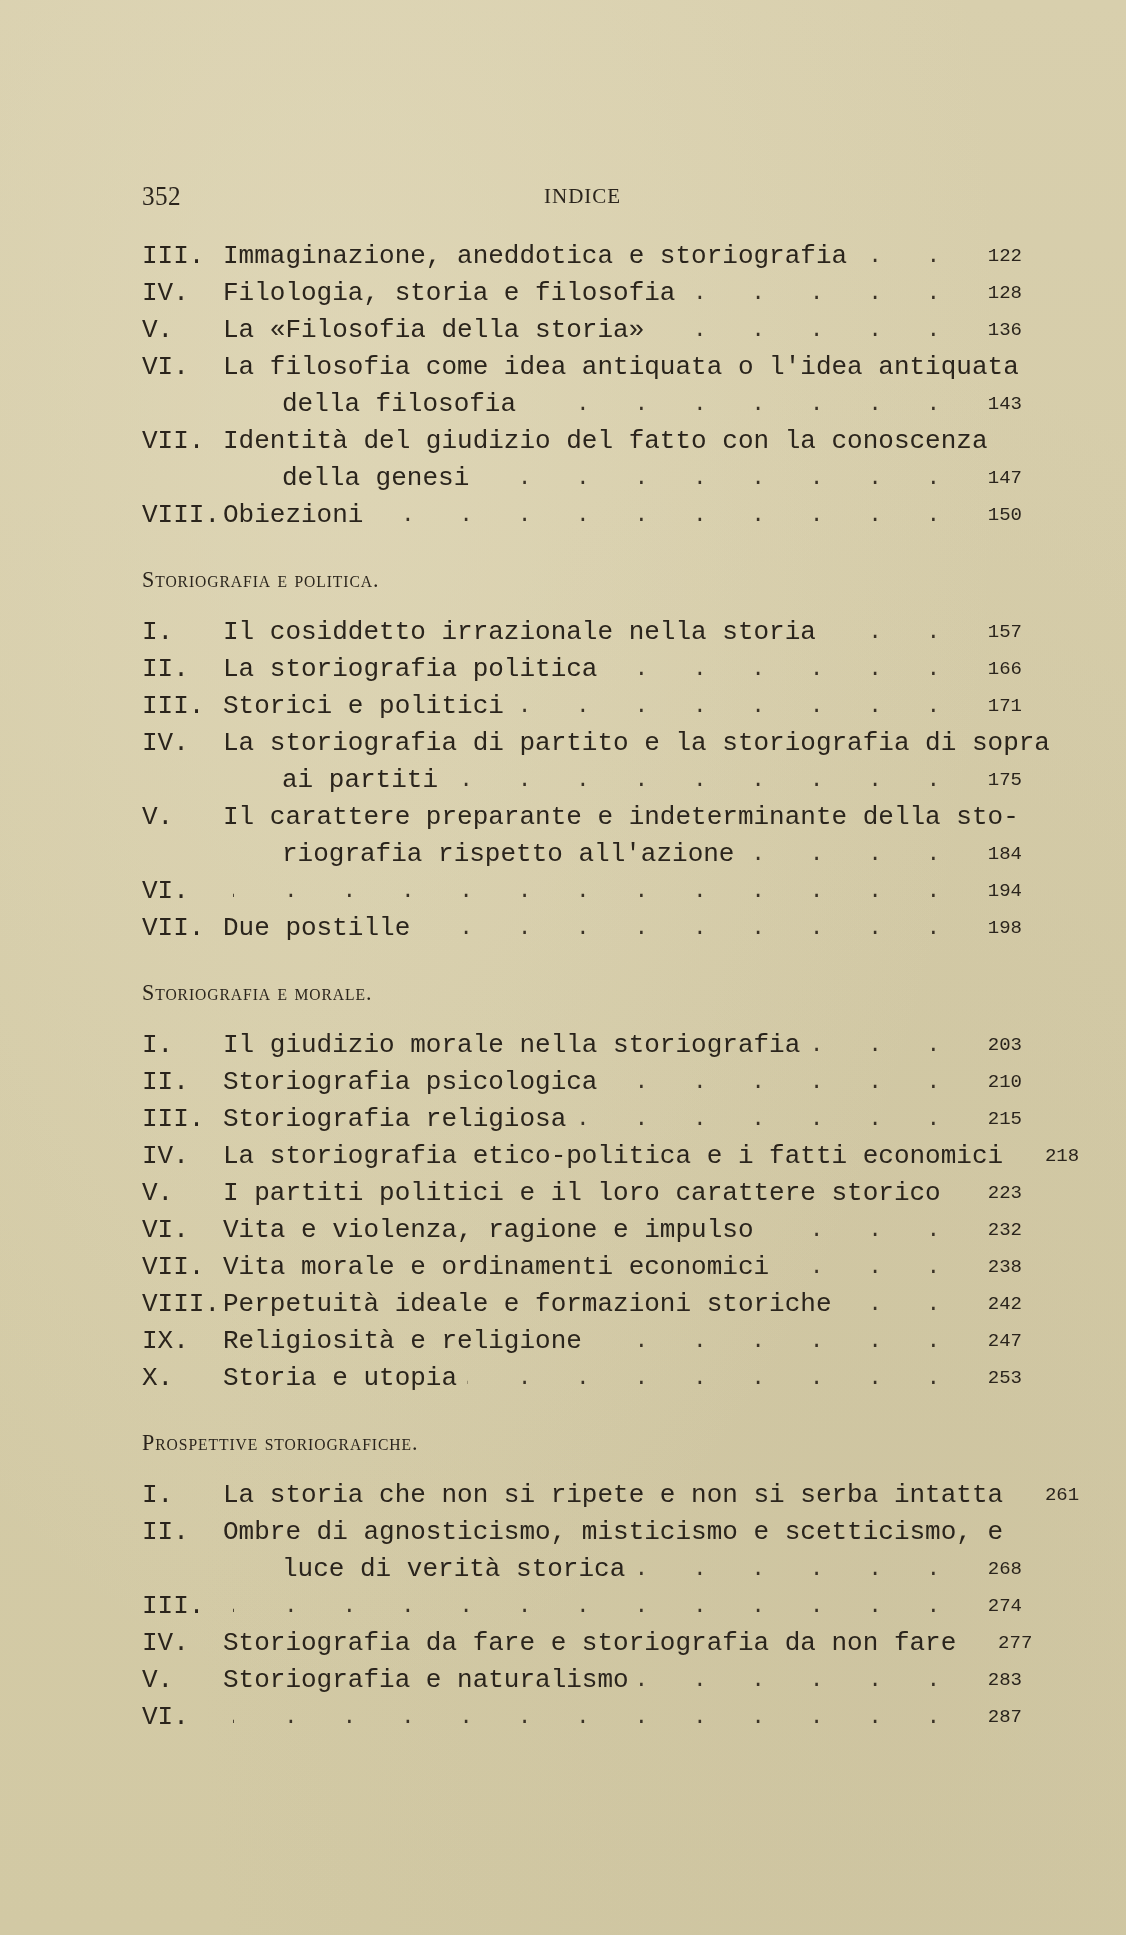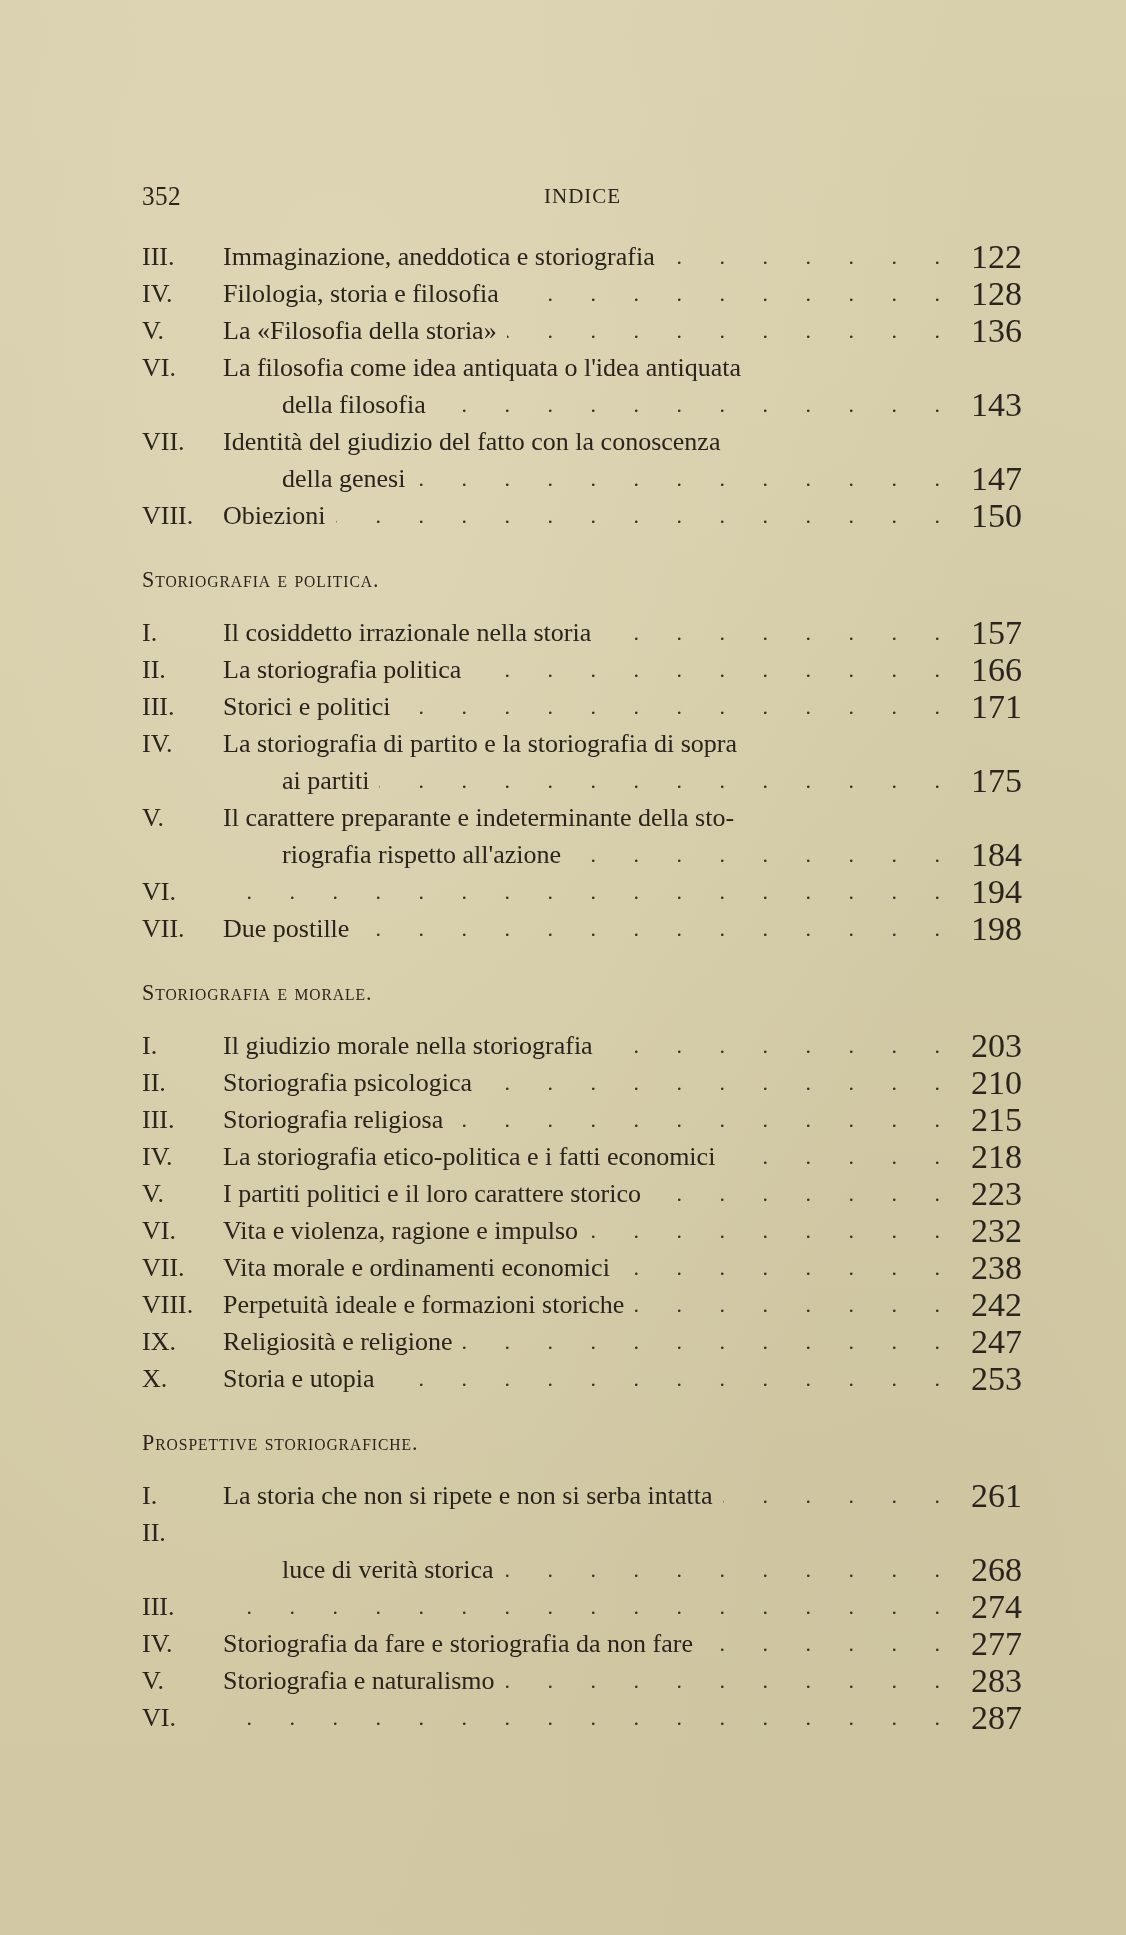"III." .entry-line { font-family: none -> Liberation Mono, monospace }
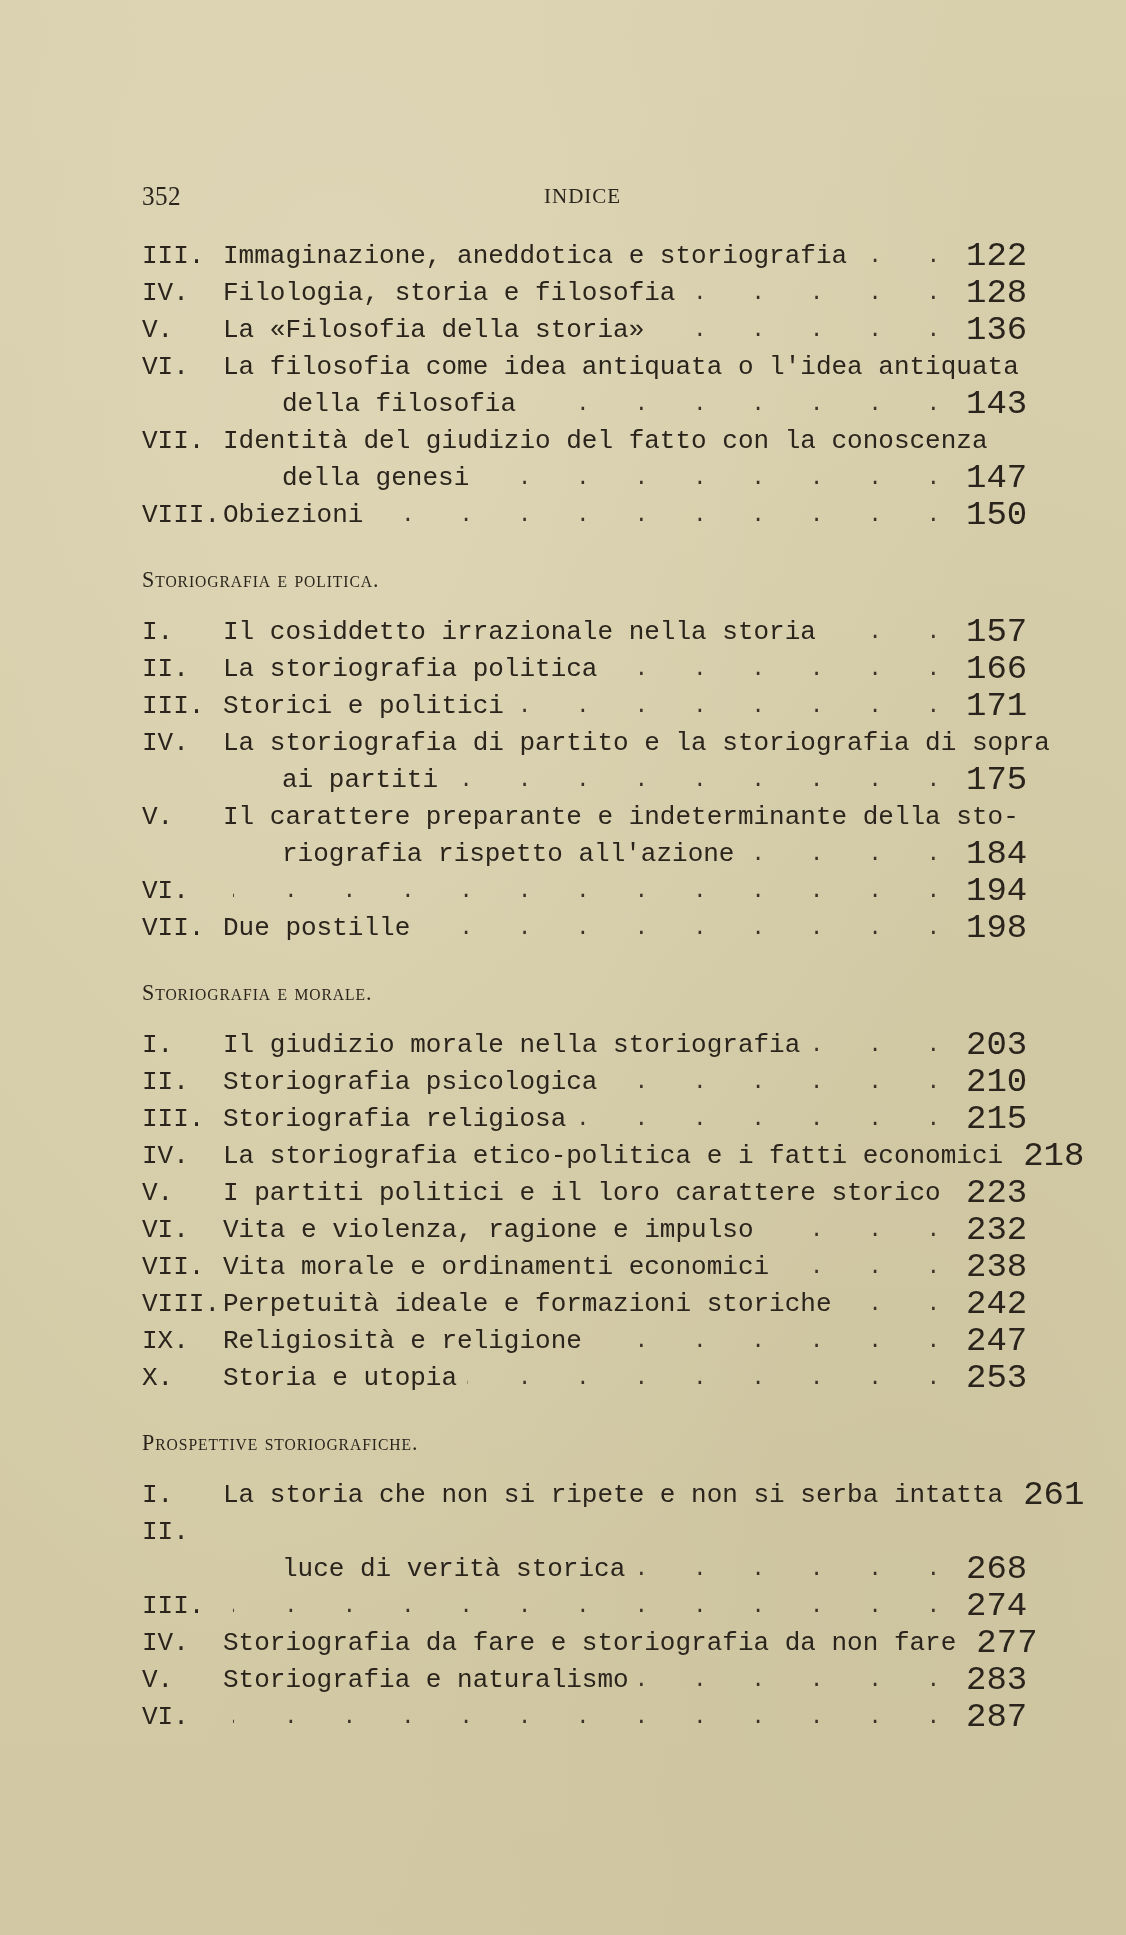"122" .page-ref { font-size: 34px -> 19px }
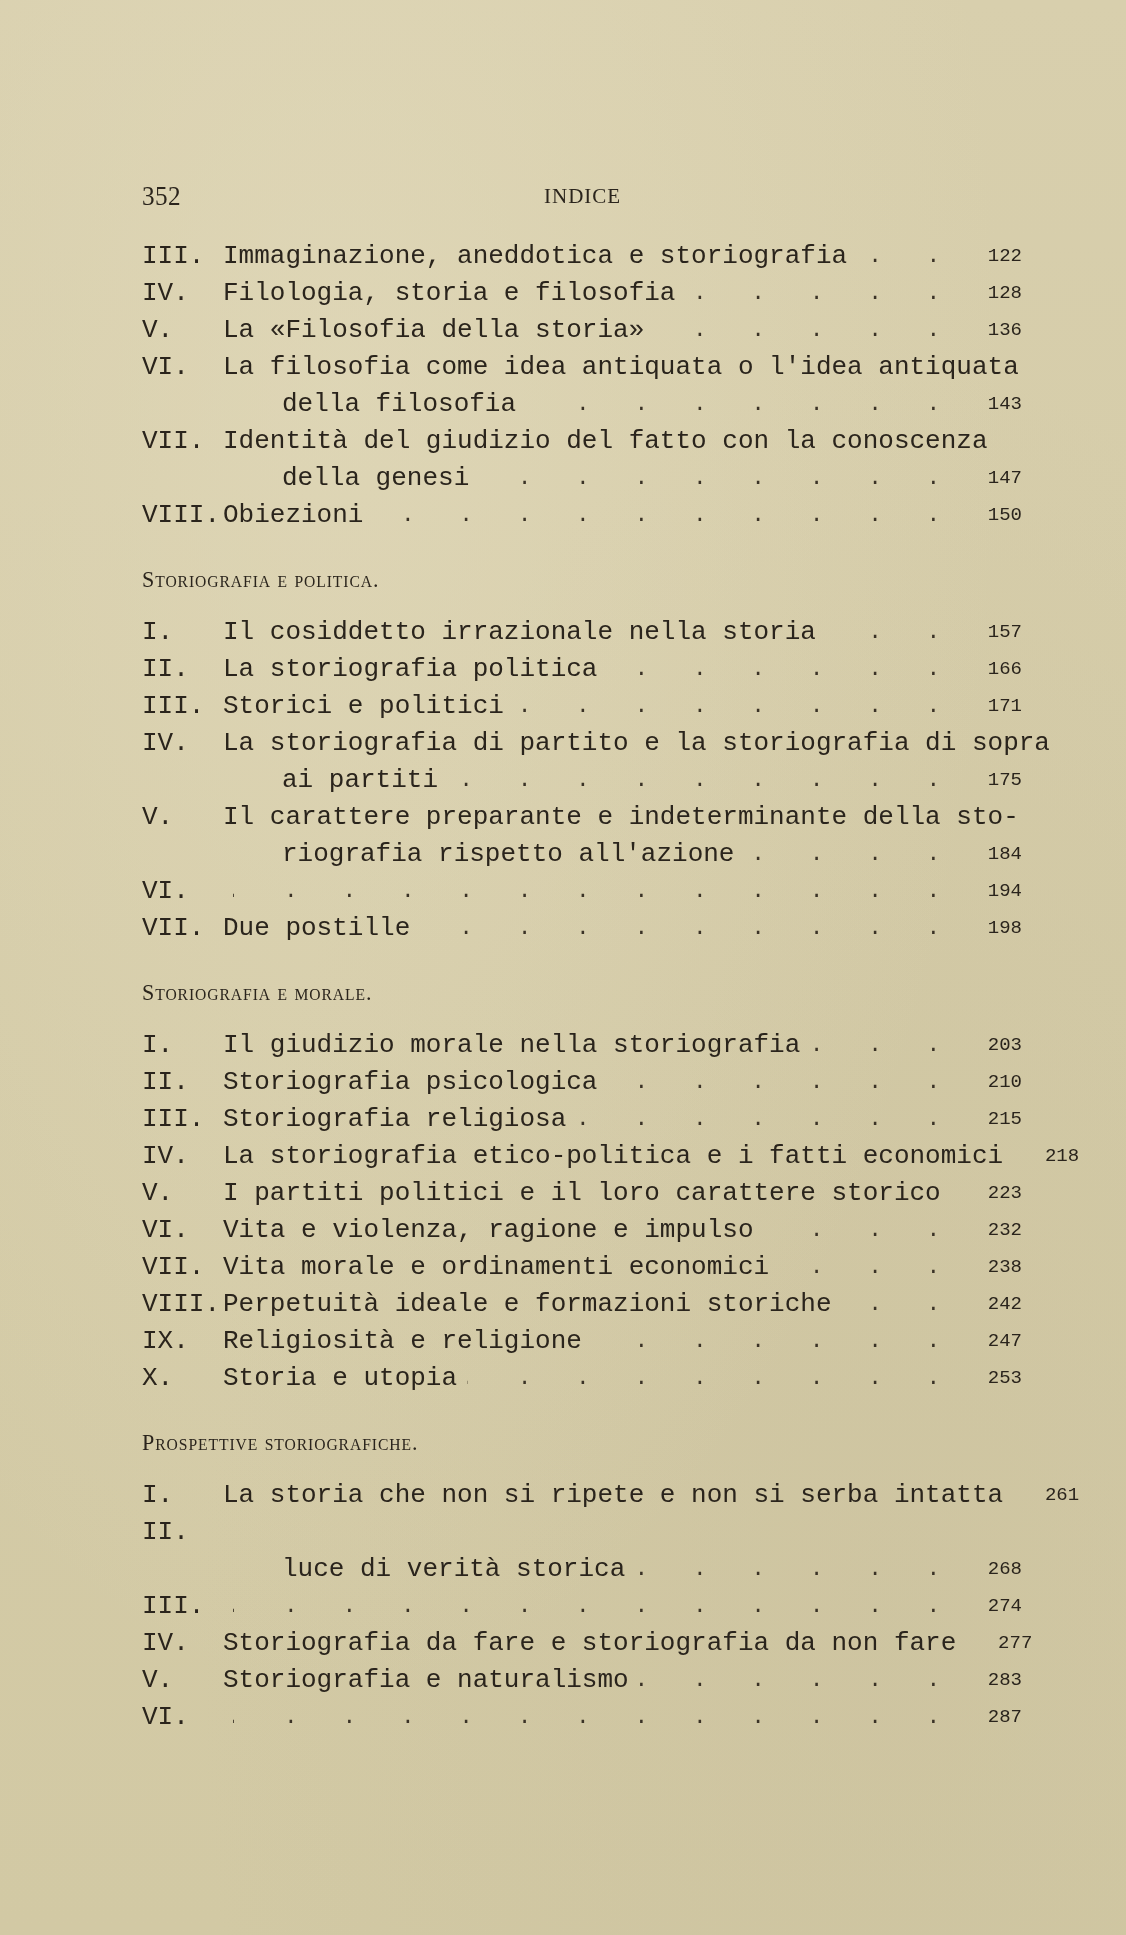"Ombre di agnosticismo, misticismo e" span.title-text { html: none -> <span>Ombre di agnosticismo, misticismo e scetticismo, e</span> }
